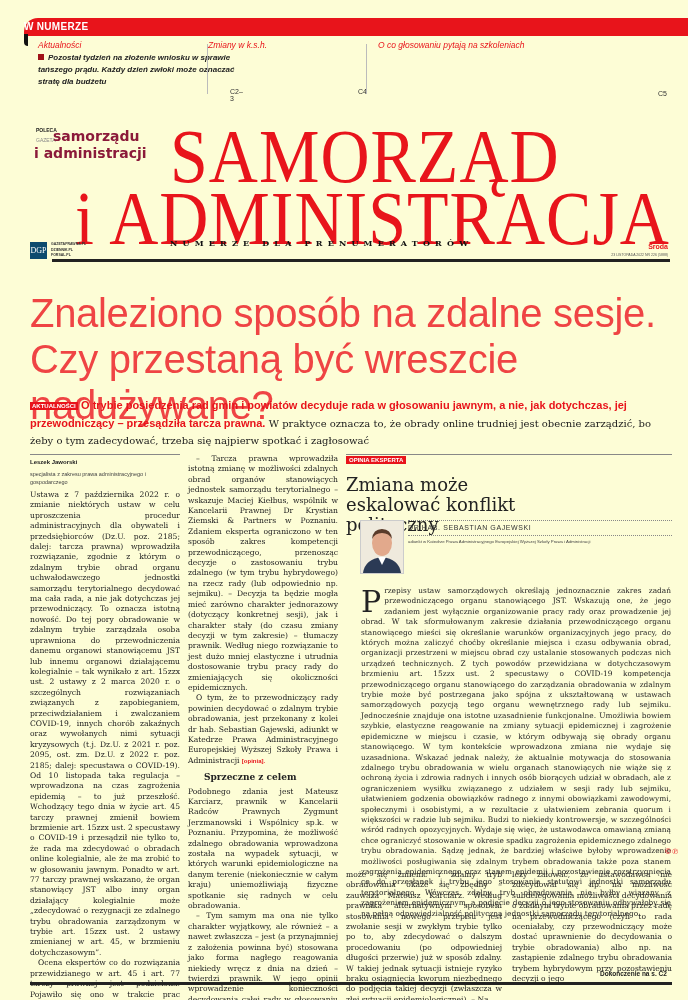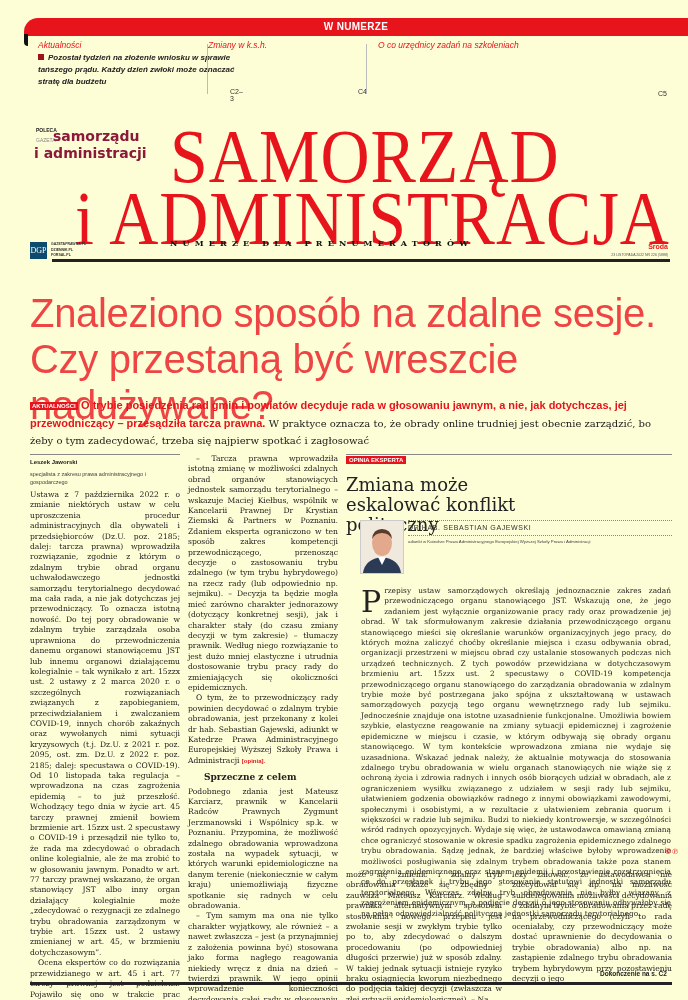"W NUMERZE" .banner { text-align: center -> none }
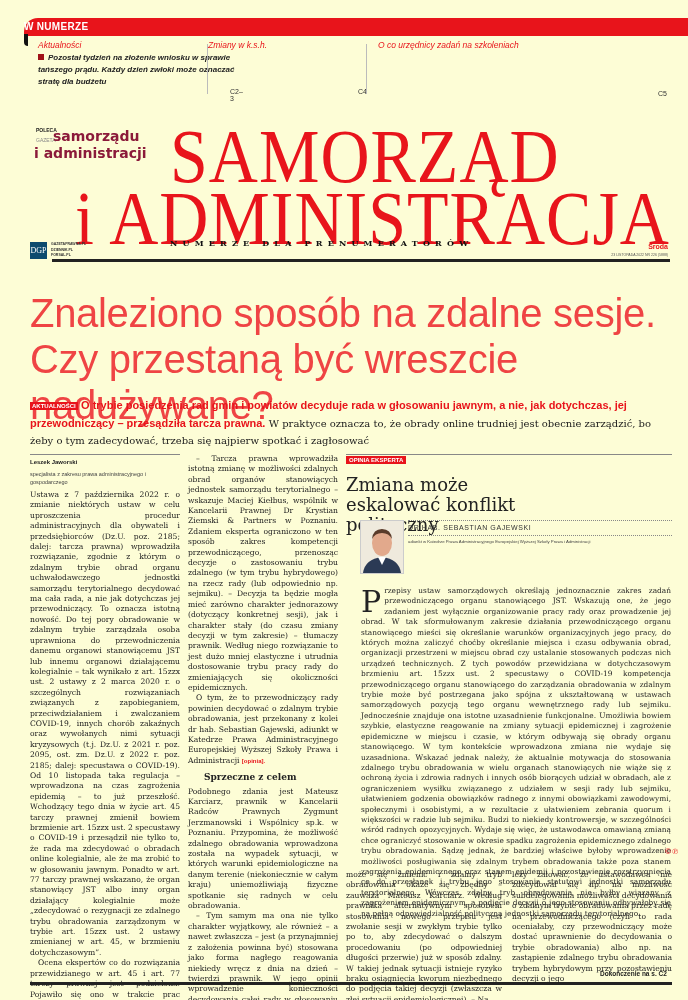"O co urzędnicy zadań na" div.cat { text: urzędnicy zadań -> głosowaniu pytają }
